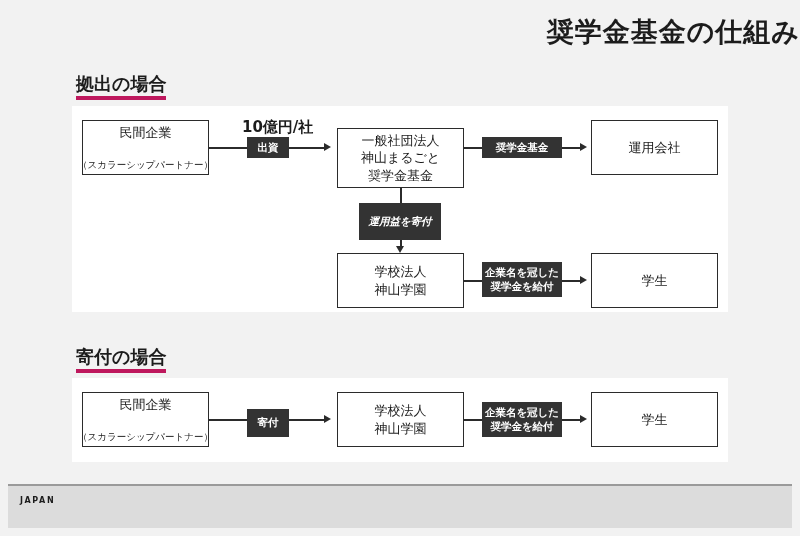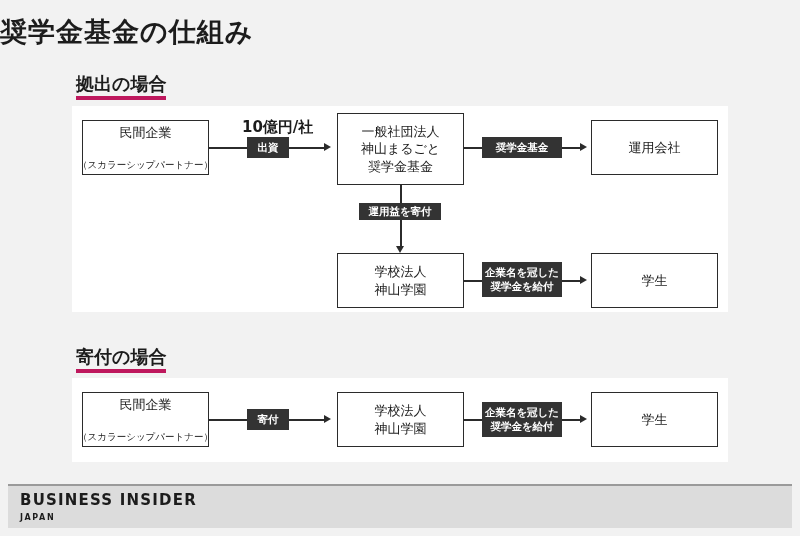"奨学金基金の仕組み" .title { text-align: left -> right }
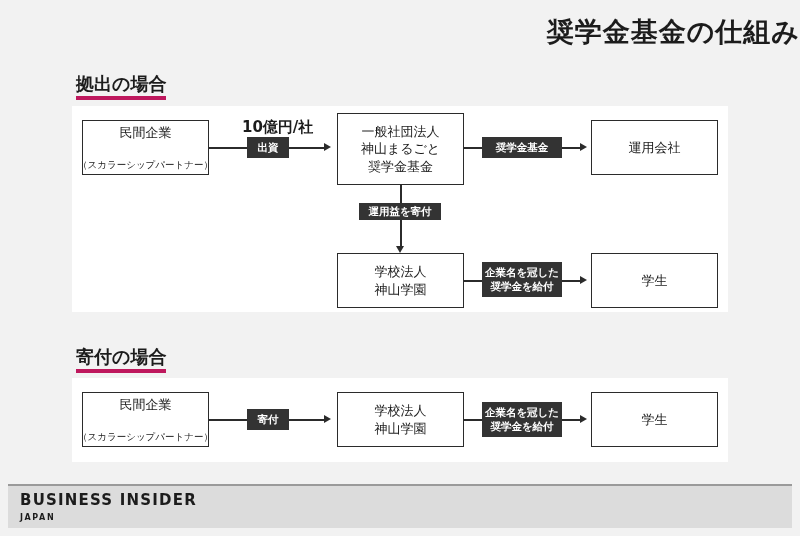"一般社団法人" div.box { height: 72px -> 60px; top: 113px -> 128px }
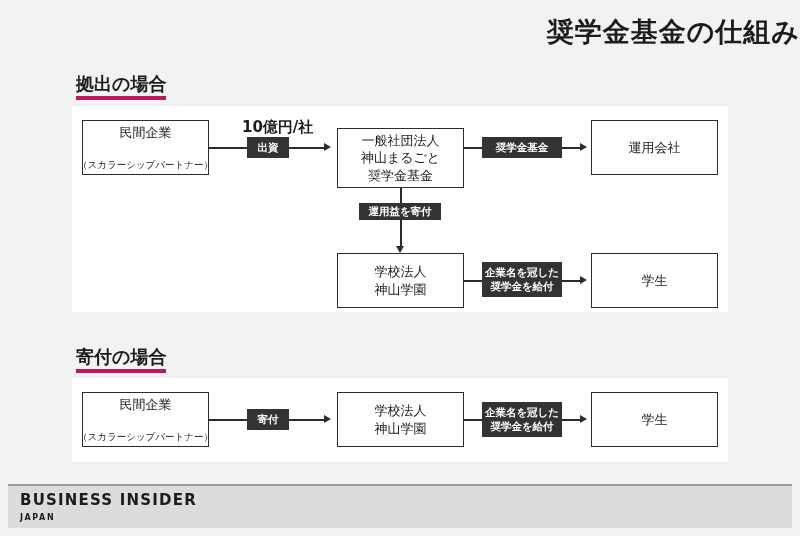"運用益を寄付" div.badge { font-style: none -> italic; height: 17px -> 37px }
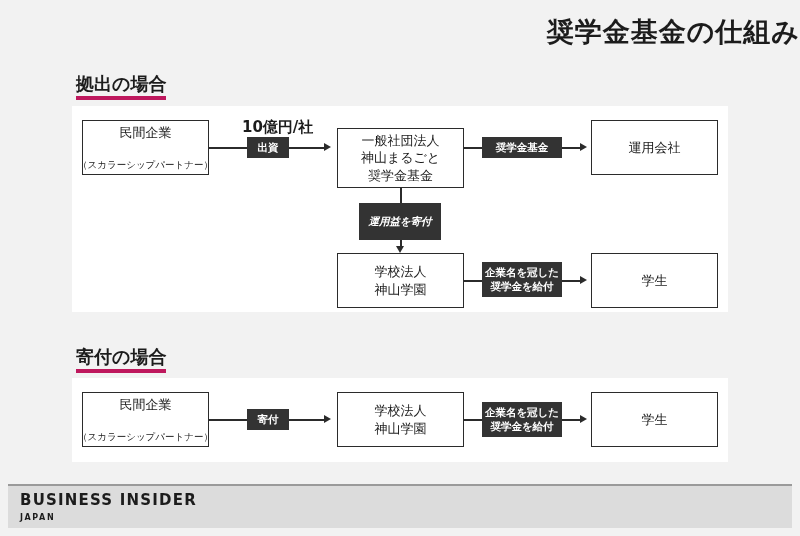"寄付" div.badge { height: 21px -> 28px }
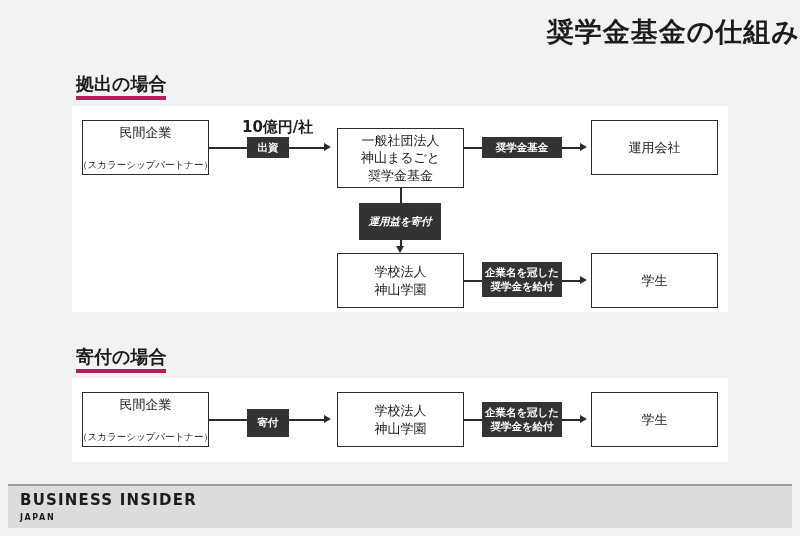"BUSINESS INSIDER" div.bi-main { html: <div>BUSINESS INSIDER</div> -> none }
